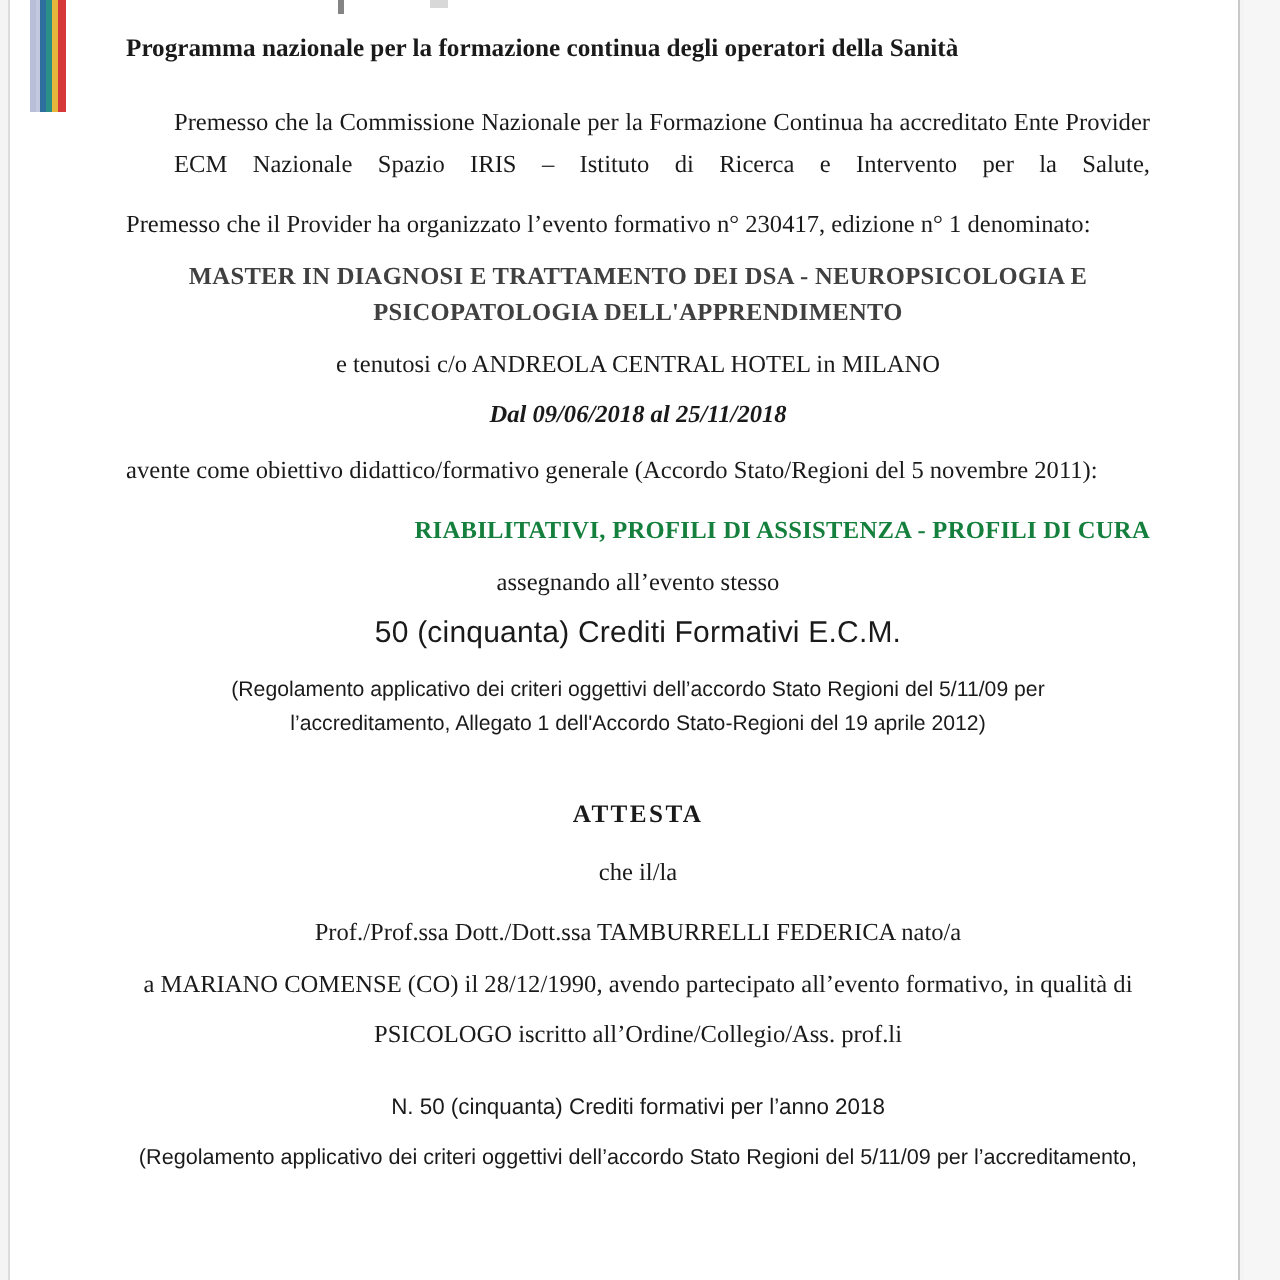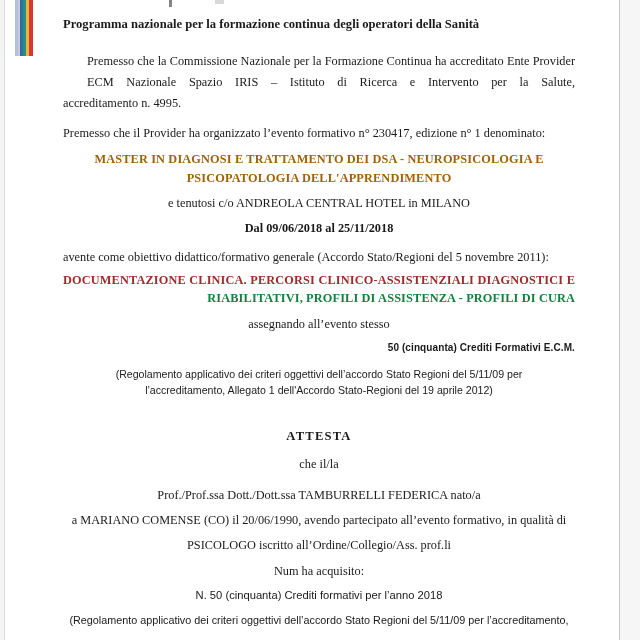"accreditamento n. 4995." p.ln { html: <p>accreditamento n. 4995.</p> -> none }
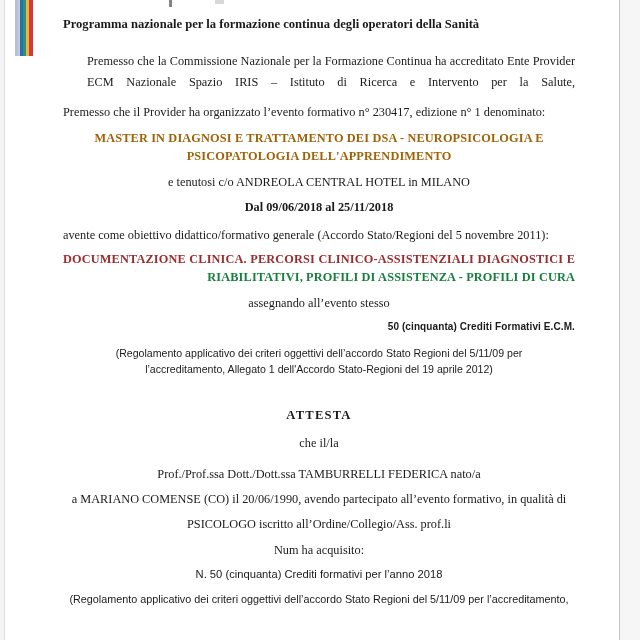"MASTER IN DIAGNOSI E TRATTAMENTO" .red { color: #a16207 -> #404040 }
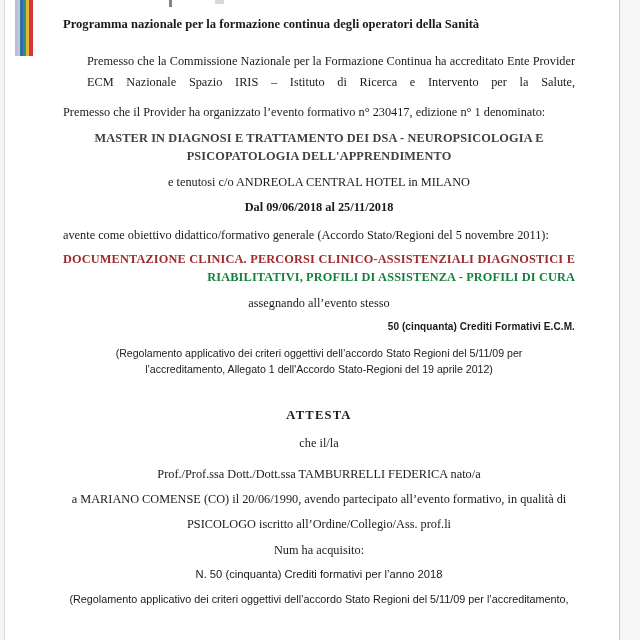"Dal 09/06/2018 al 25/11/2018" .bold { font-style: none -> italic }
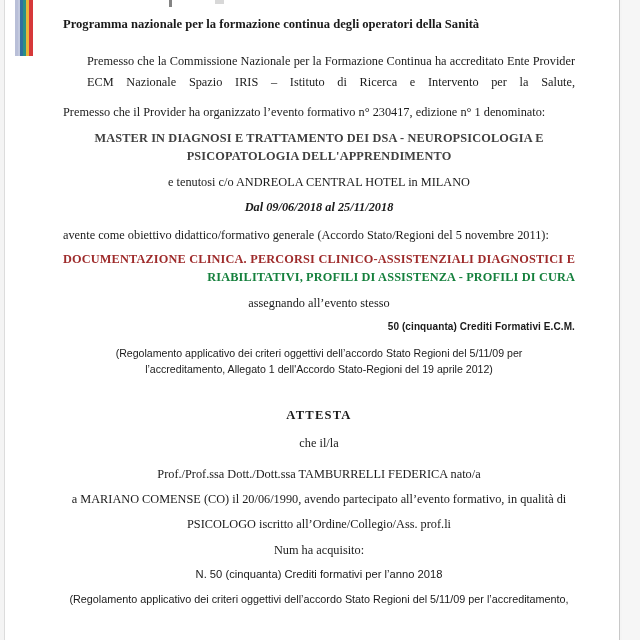"DOCUMENTAZIONE CLINICA. PERCORSI" p.ln { html: <p>DOCUMENTAZIONE CLINICA. PERCORSI CLINICO-ASSISTENZIALI DIAGNOSTICI E</p> -> none }
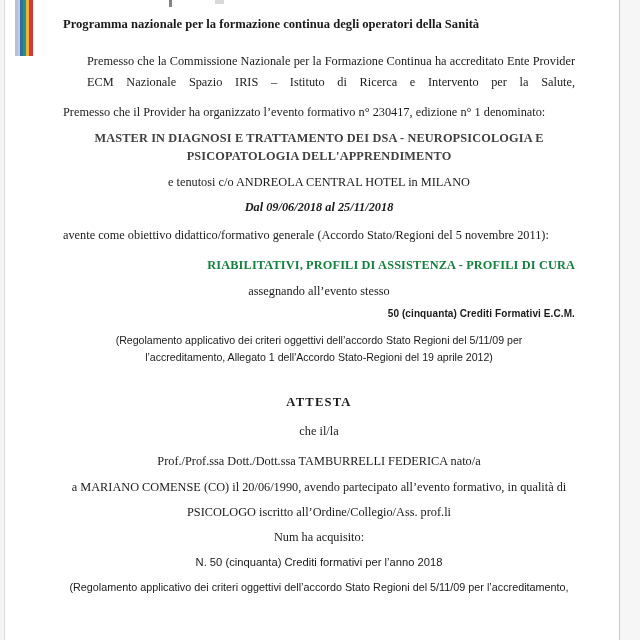"50 (cinquanta) Crediti Formativi E.C.M." .credits { font-size: 10px -> 15px; font-weight: bold -> normal; text-align: right -> center }
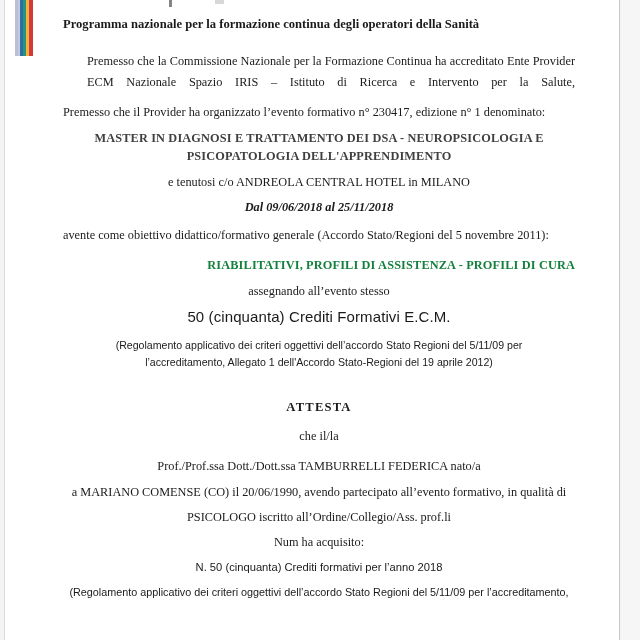"a MARIANO COMENSE (CO) il" p.ln { text: 20/06/1990 -> 28/12/1990 }
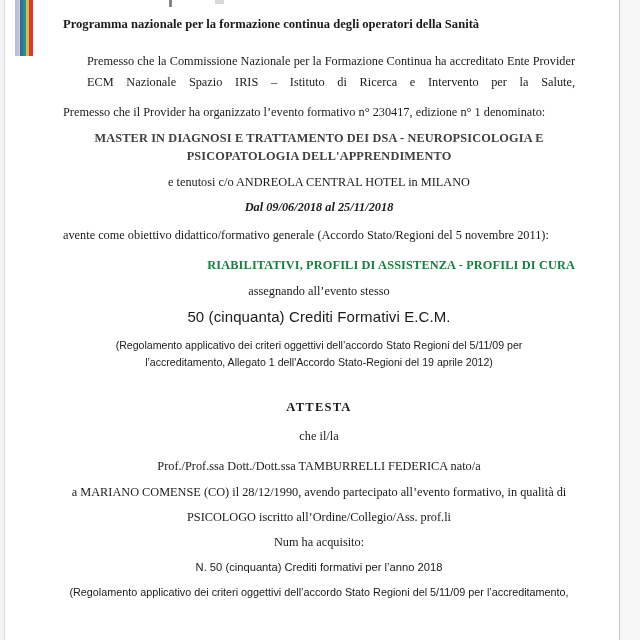"Num ha acquisito:" p.ln { html: <p>Num ha acquisito:</p> -> none }
